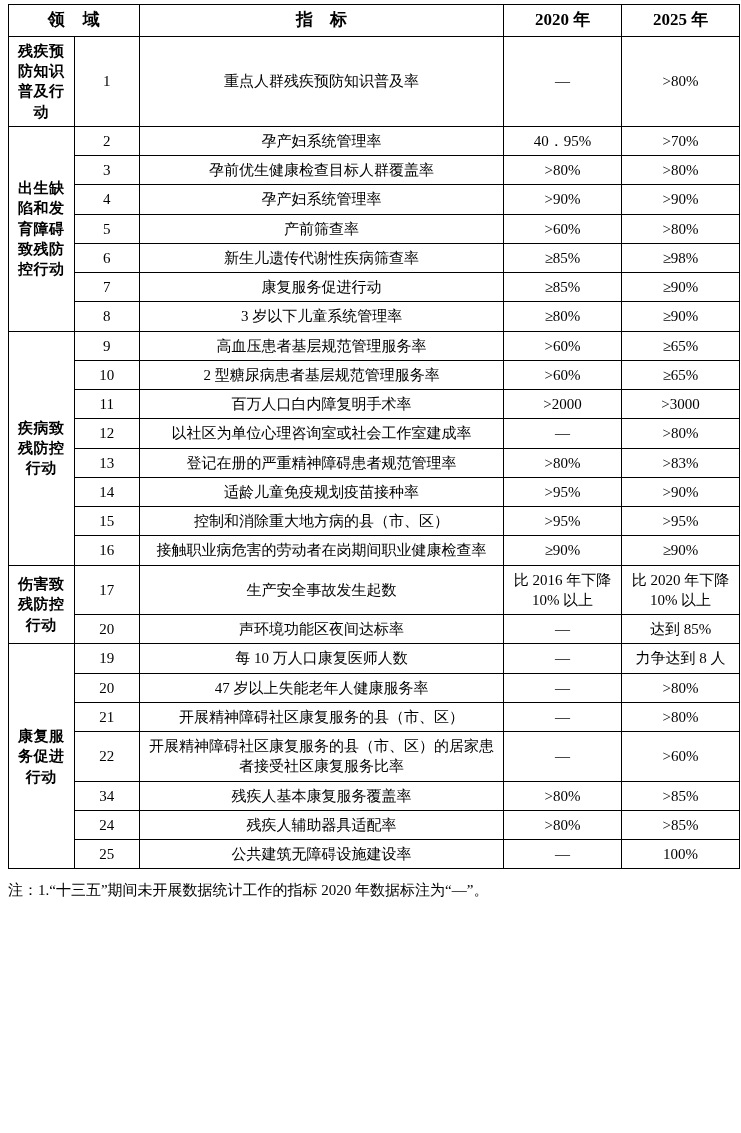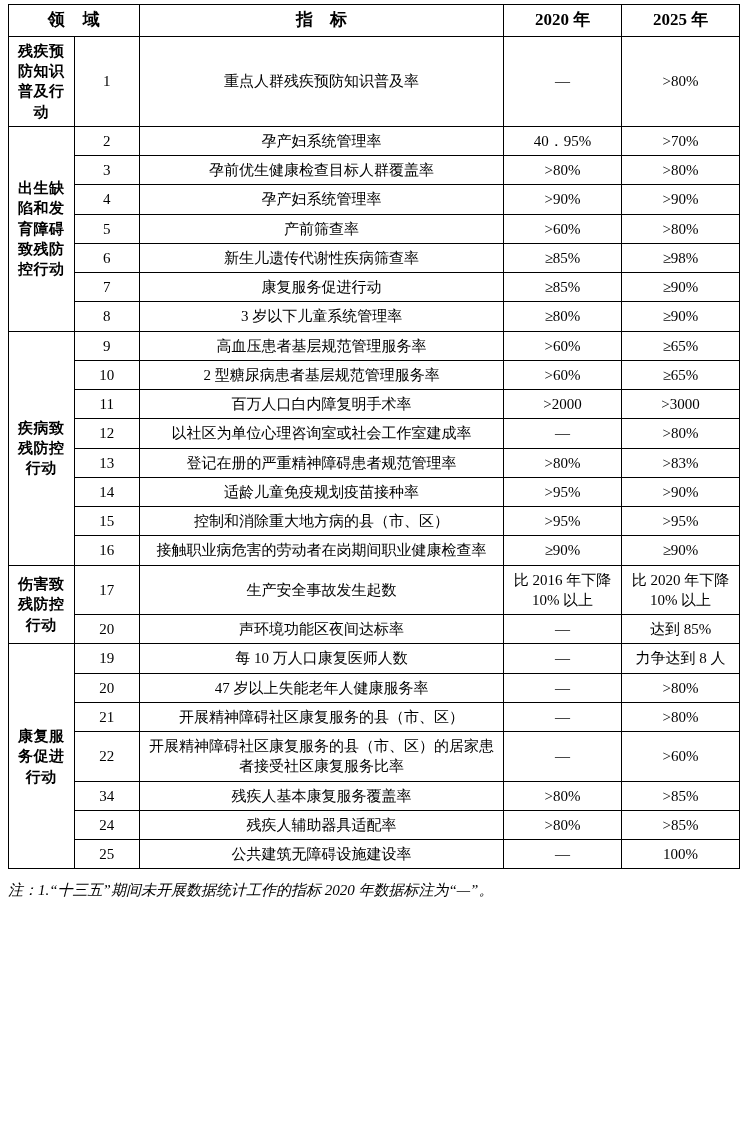"注：1.“十三五”期间未开展数据统计工作的指标 2020 年数据标注为“—”。" .notes { font-style: italic -> none }
